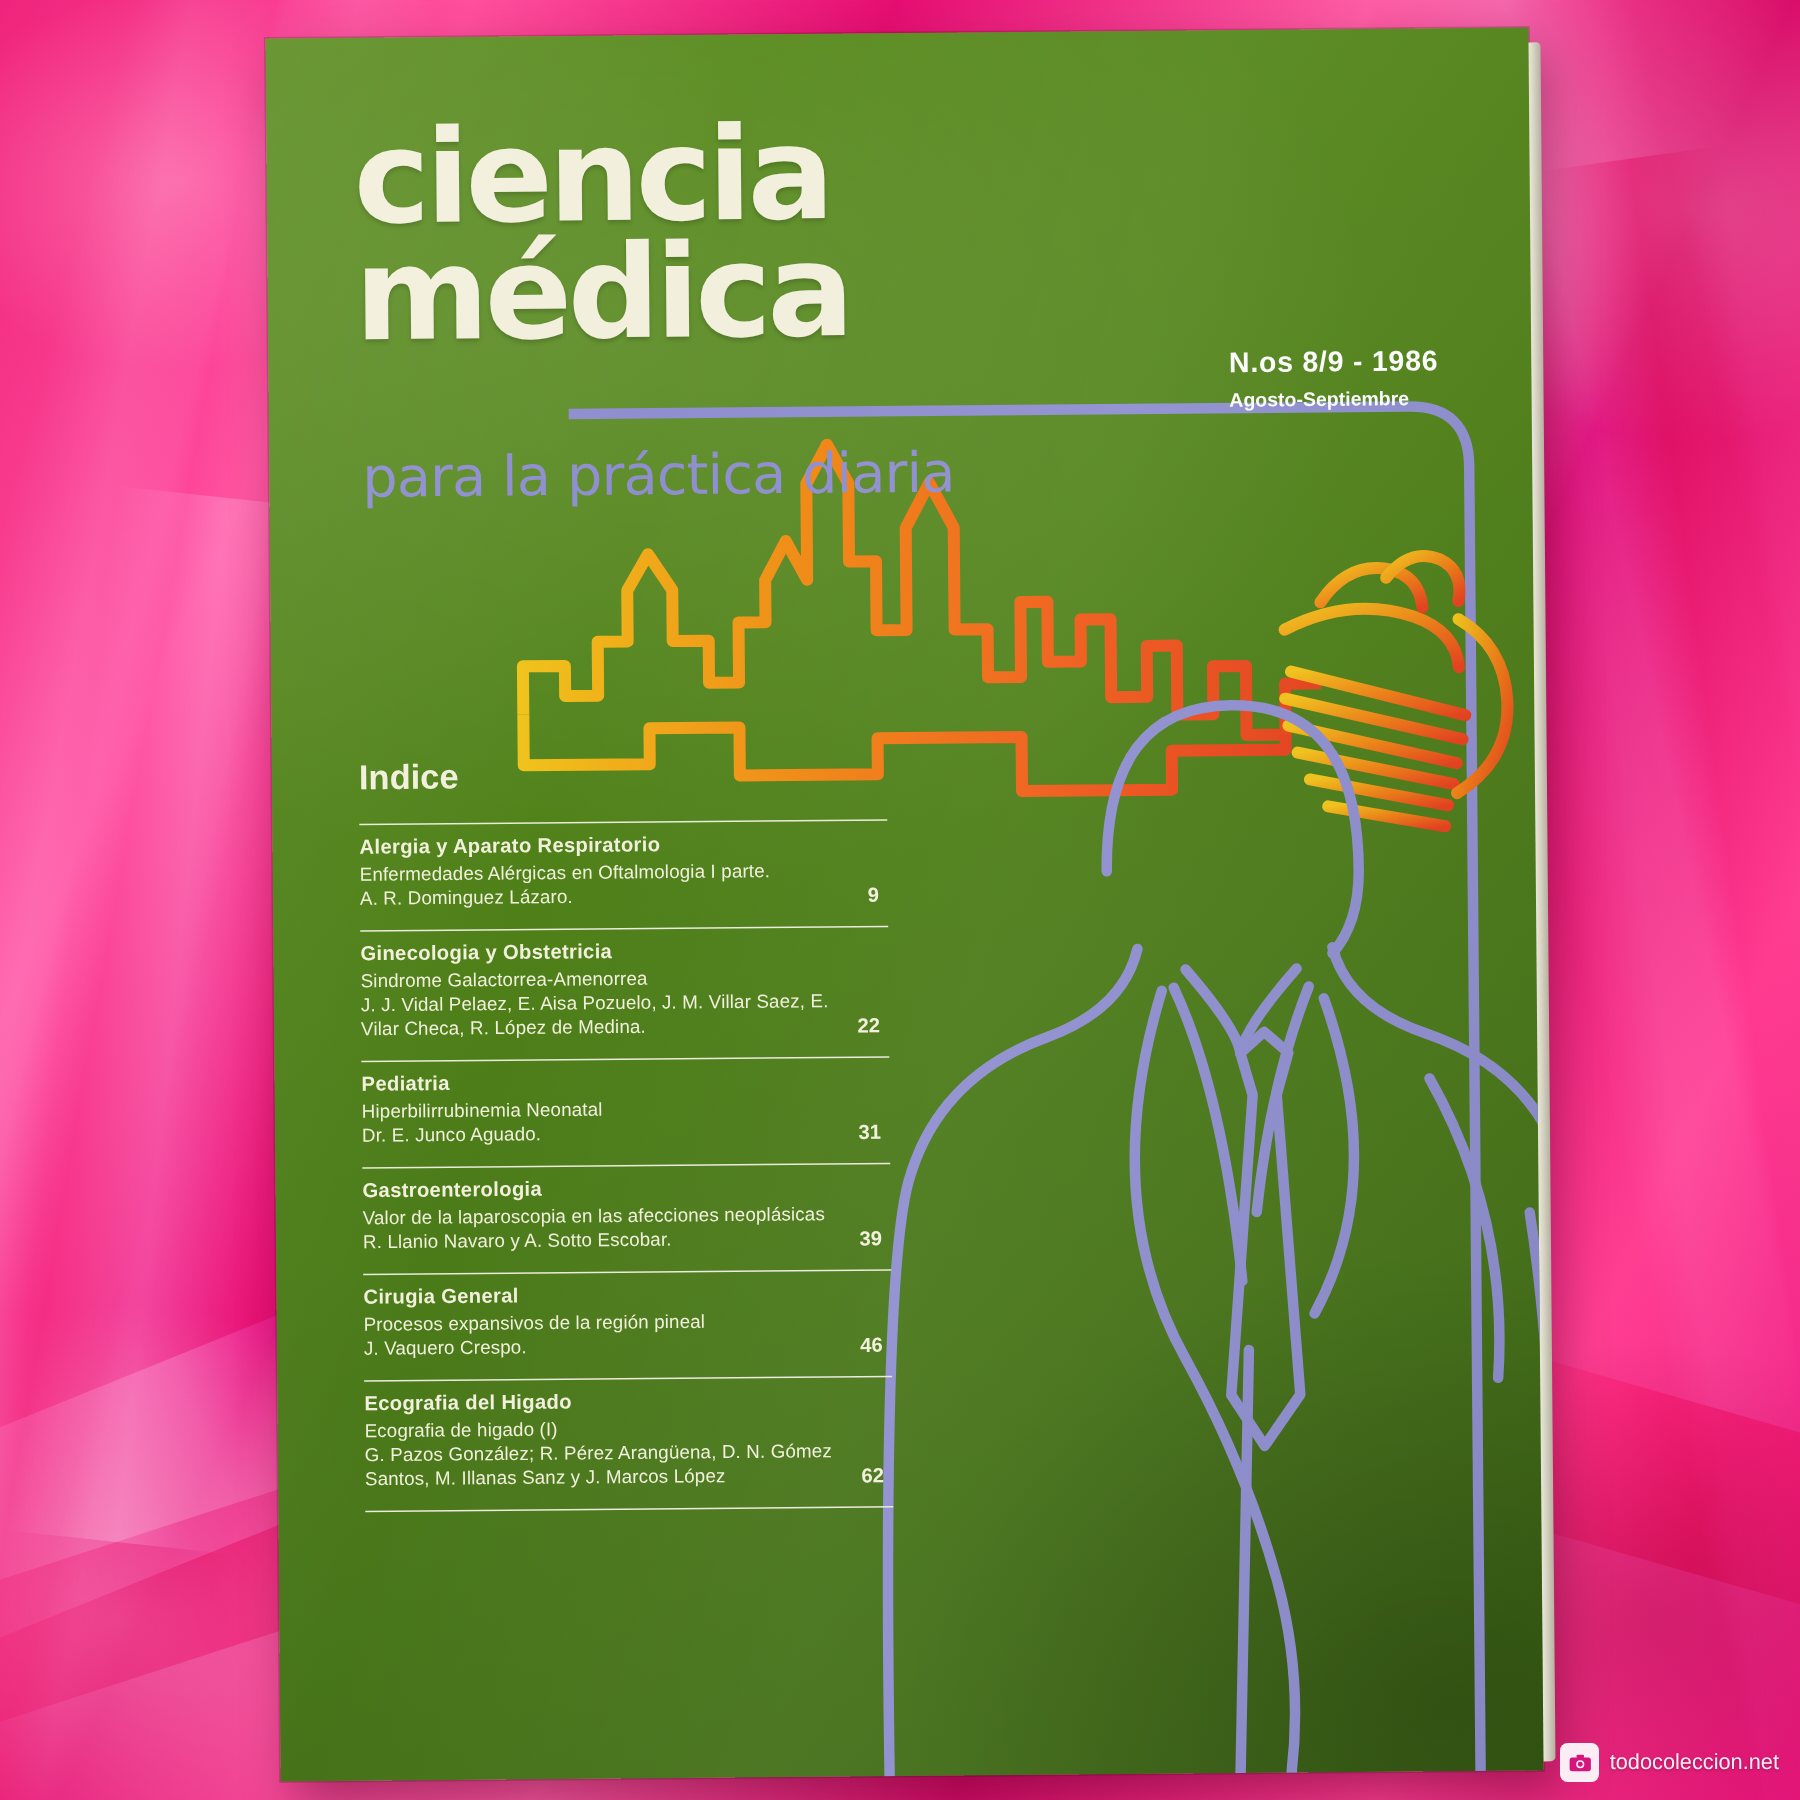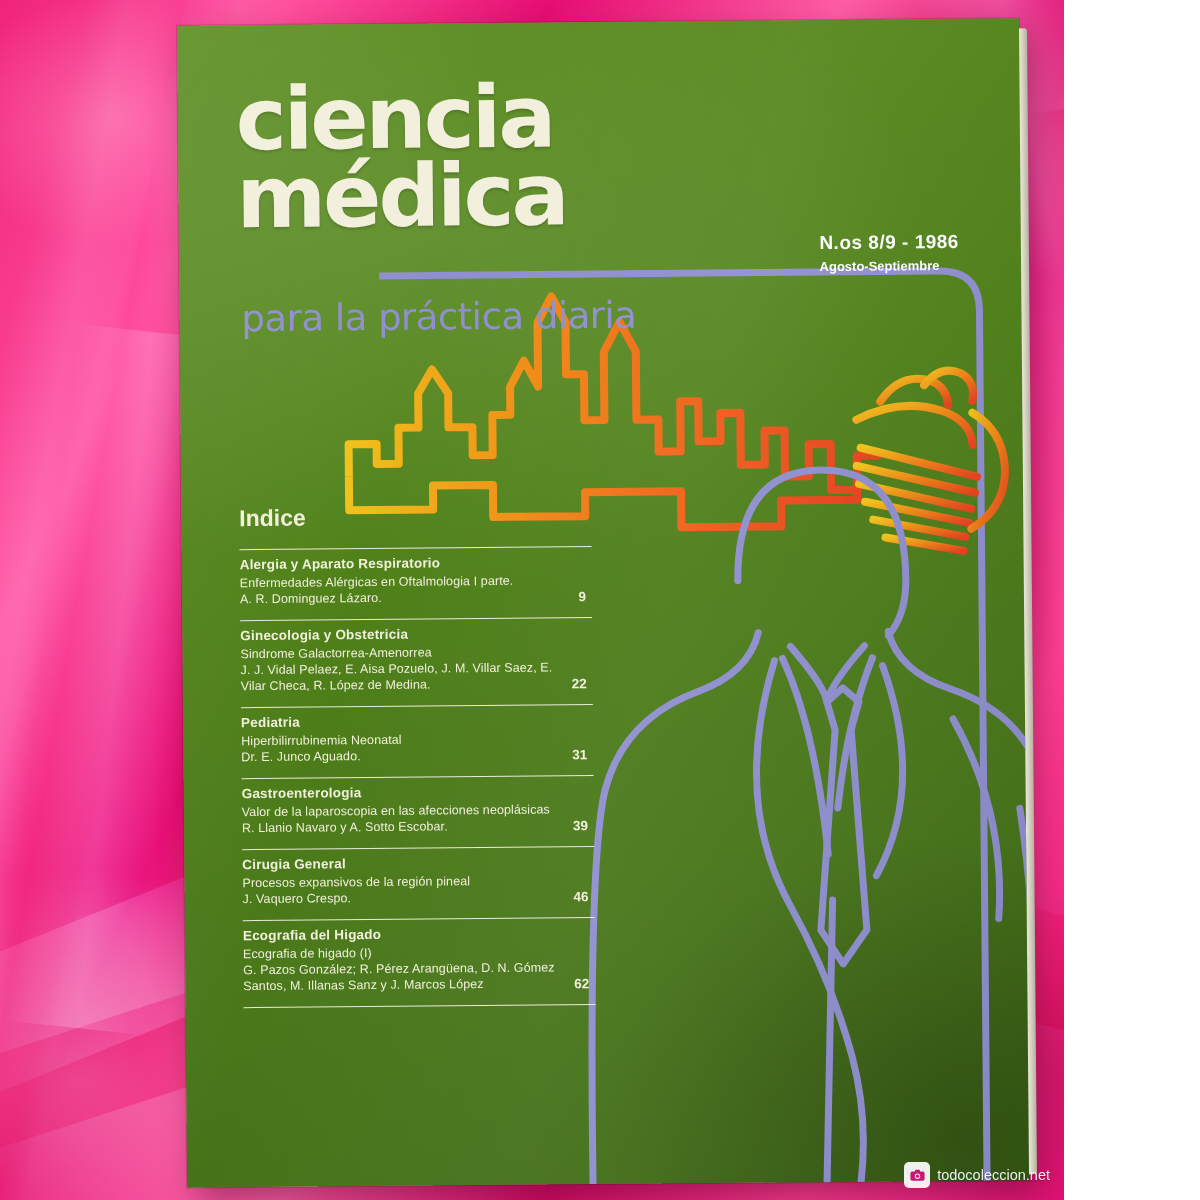"todocoleccion.net" #scene { width: 1064px -> 1200px }
